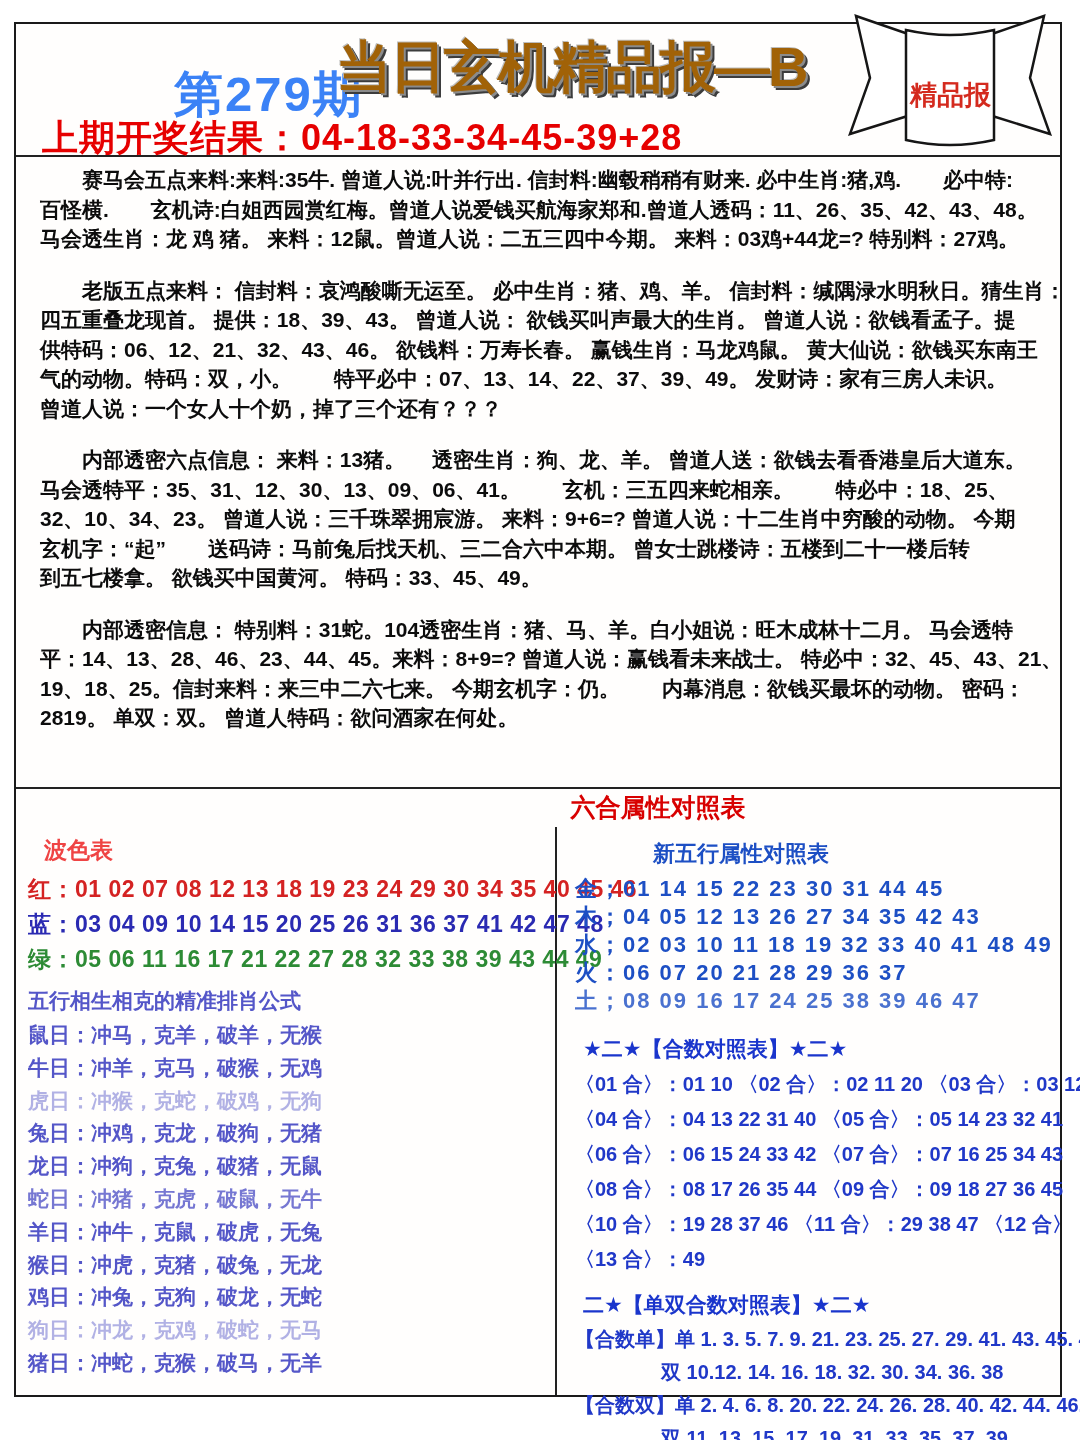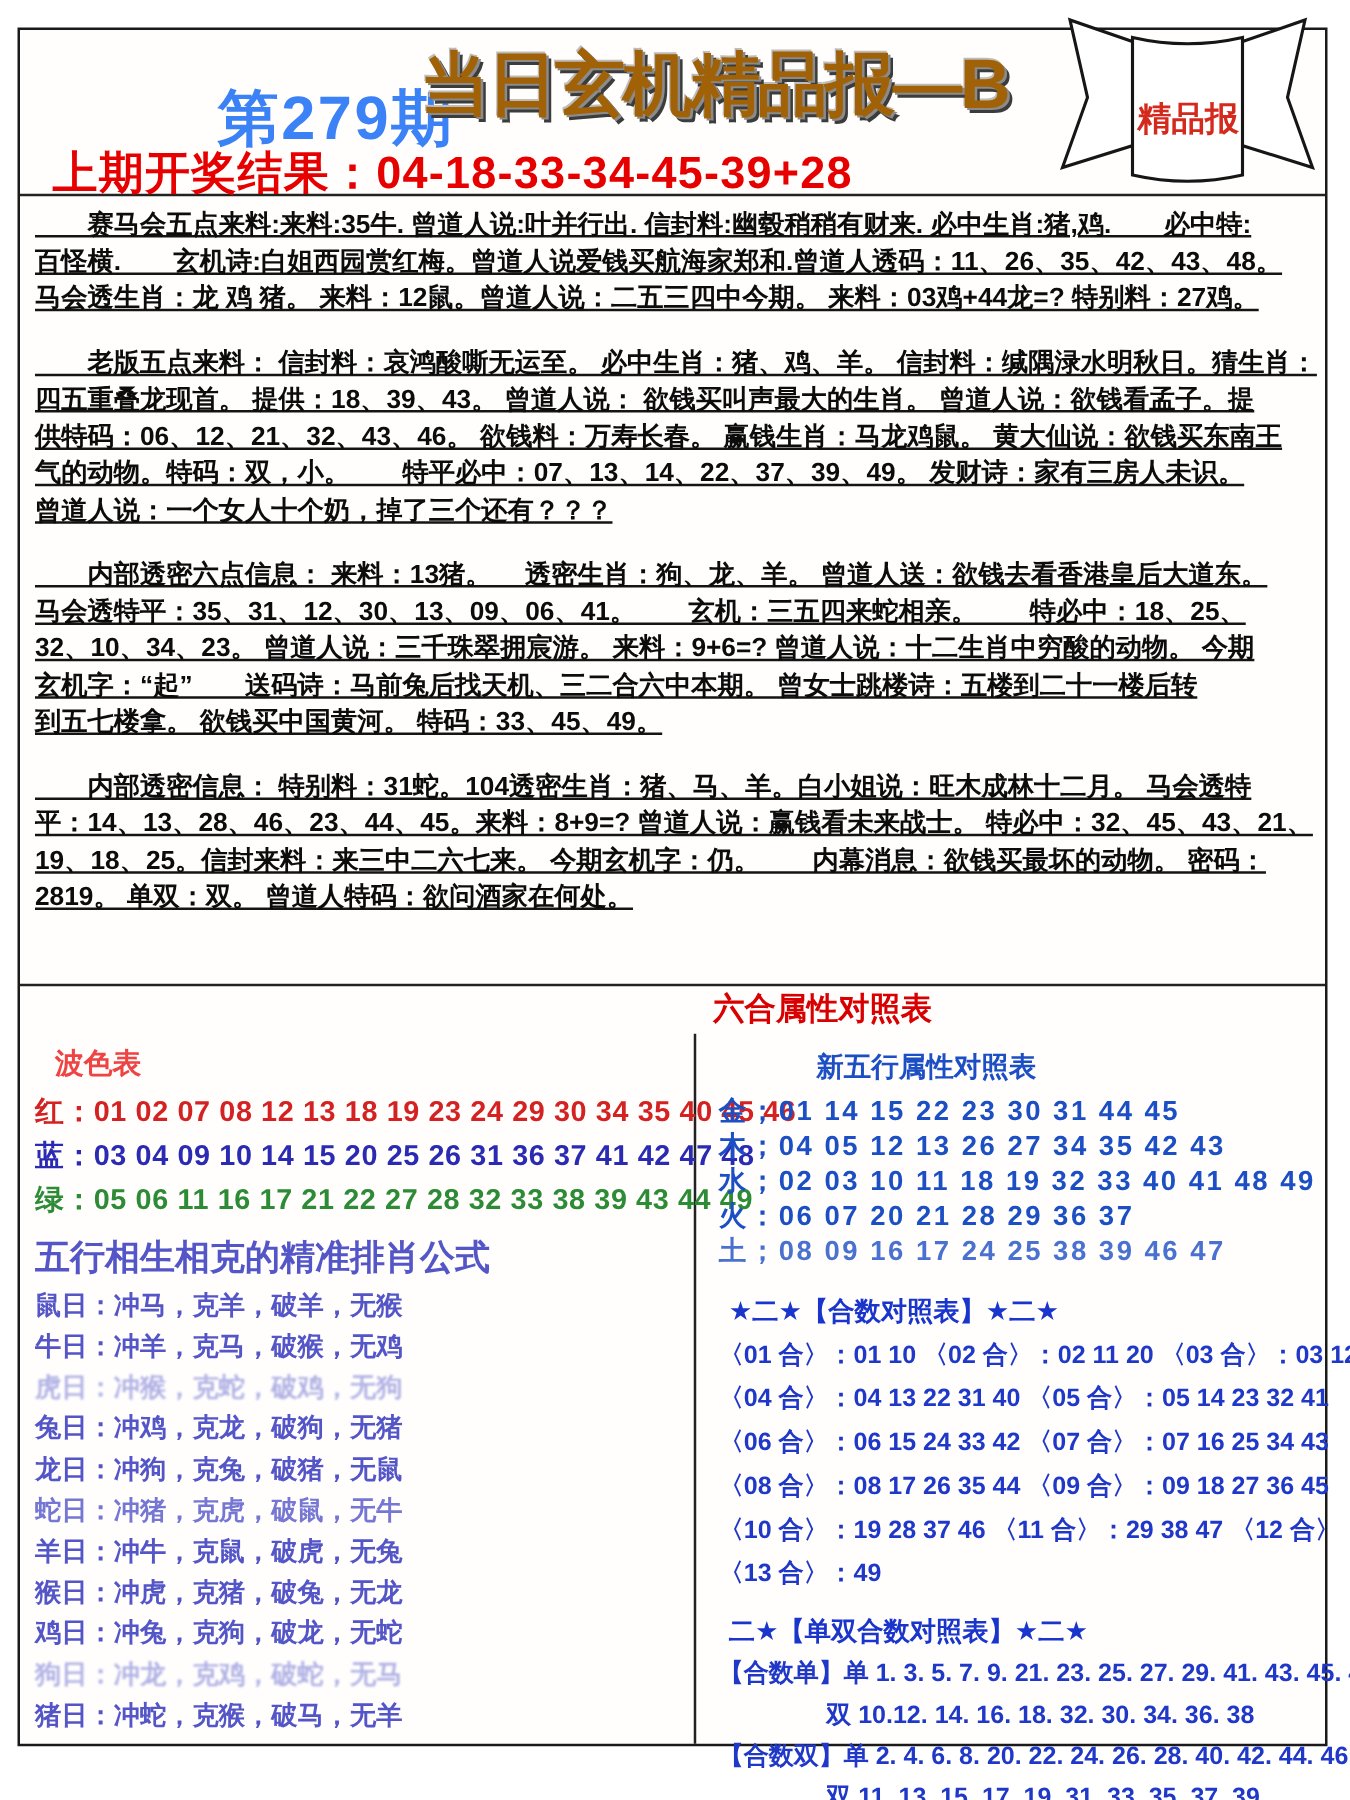"赛马会五点来料:来料:35牛. 曾道人说:叶并行出. 信封料:幽毂稍稍有财来." .paras { padding: 8px 16px 0 12px -> 8px 16px 0 24px; text-decoration: underline -> none }
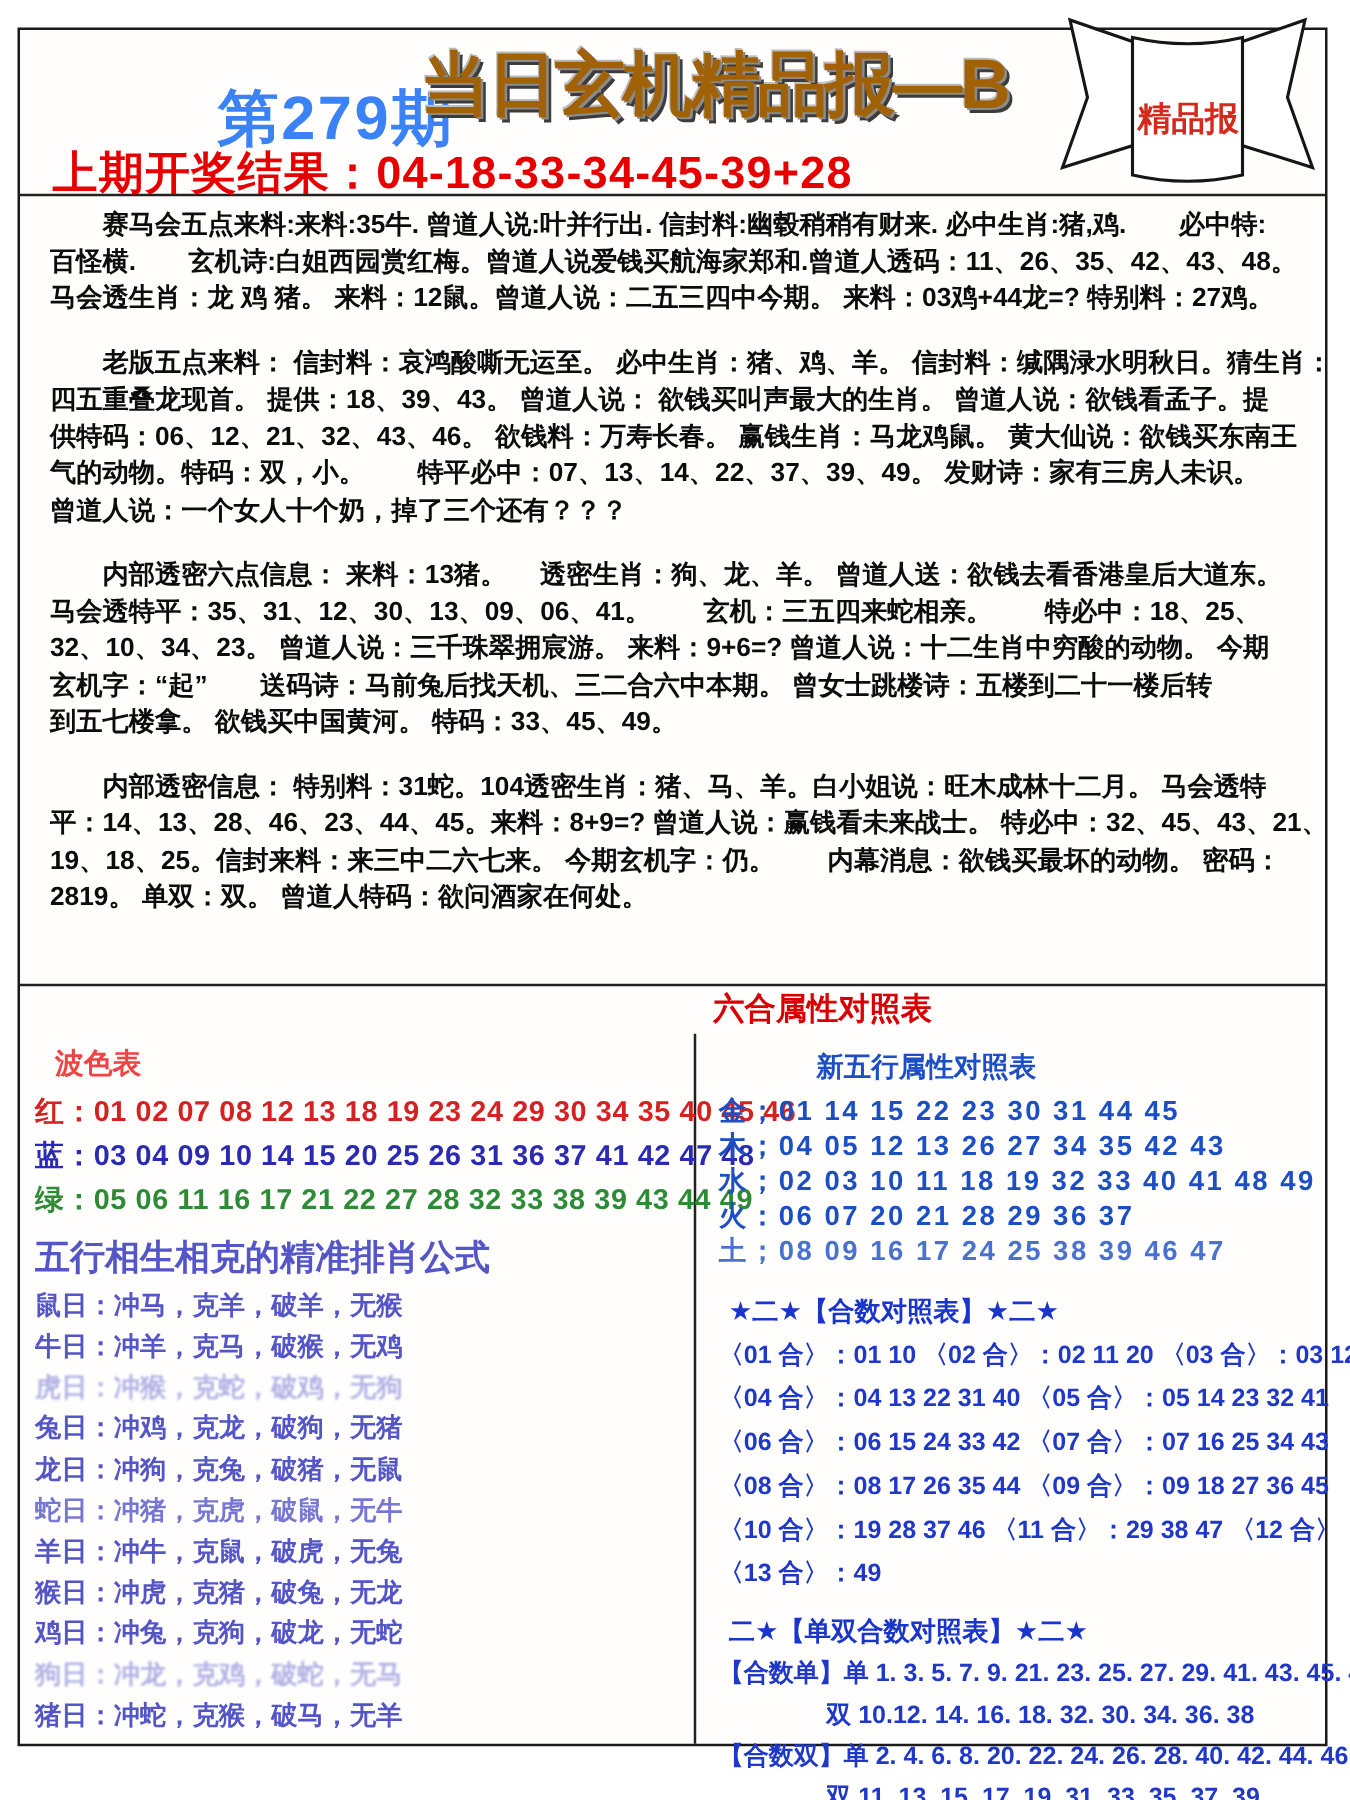"五行相生相克的精准排肖公式" .formula-title { font-size: 28px -> 21px }
